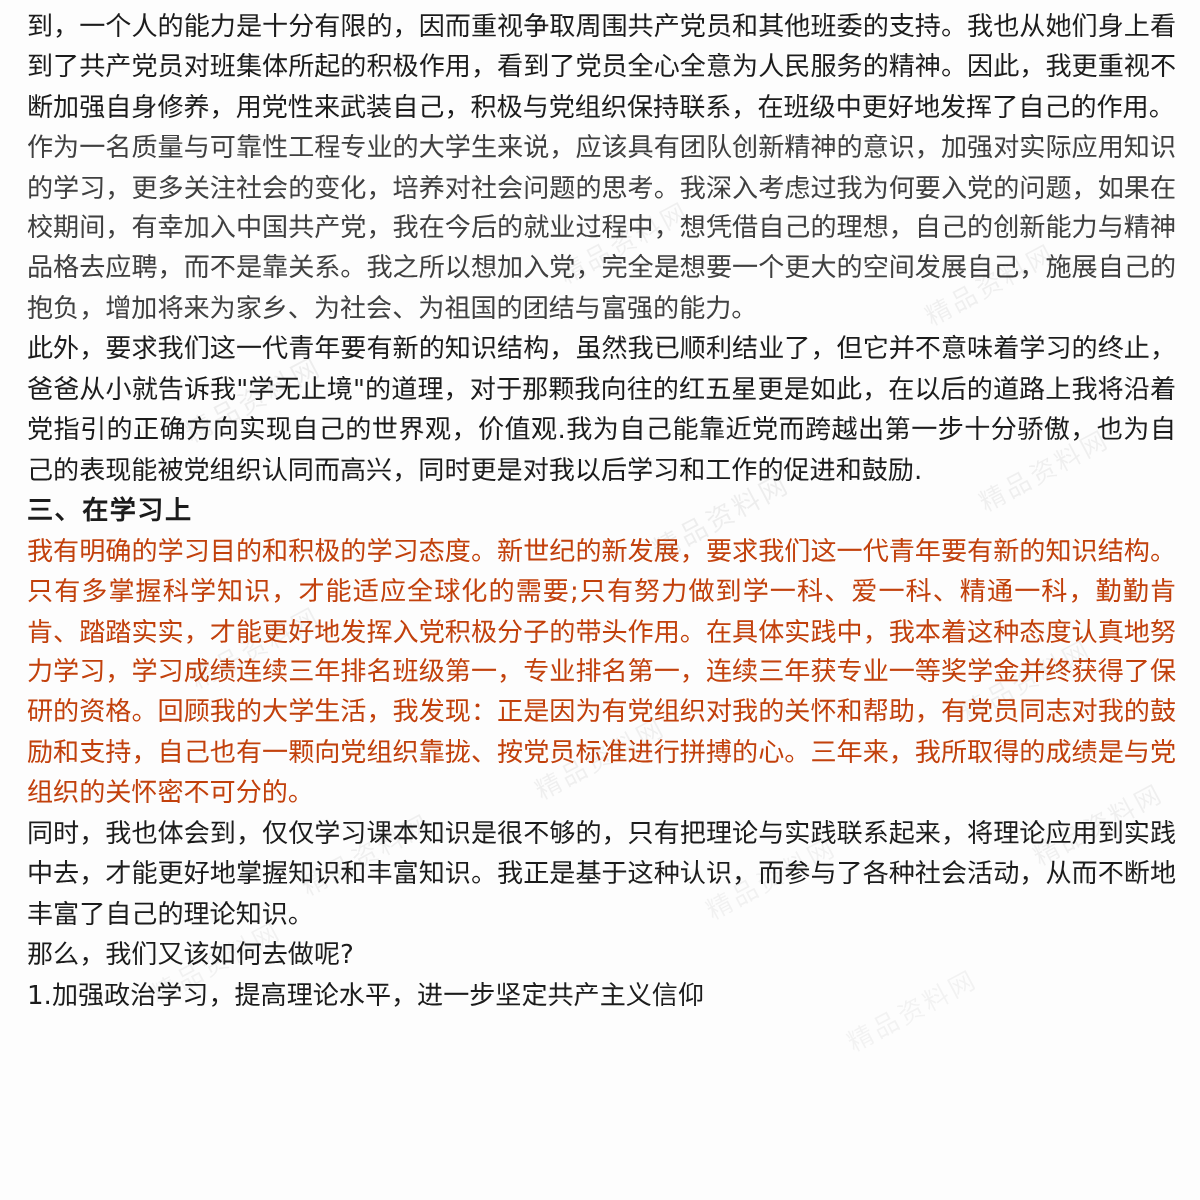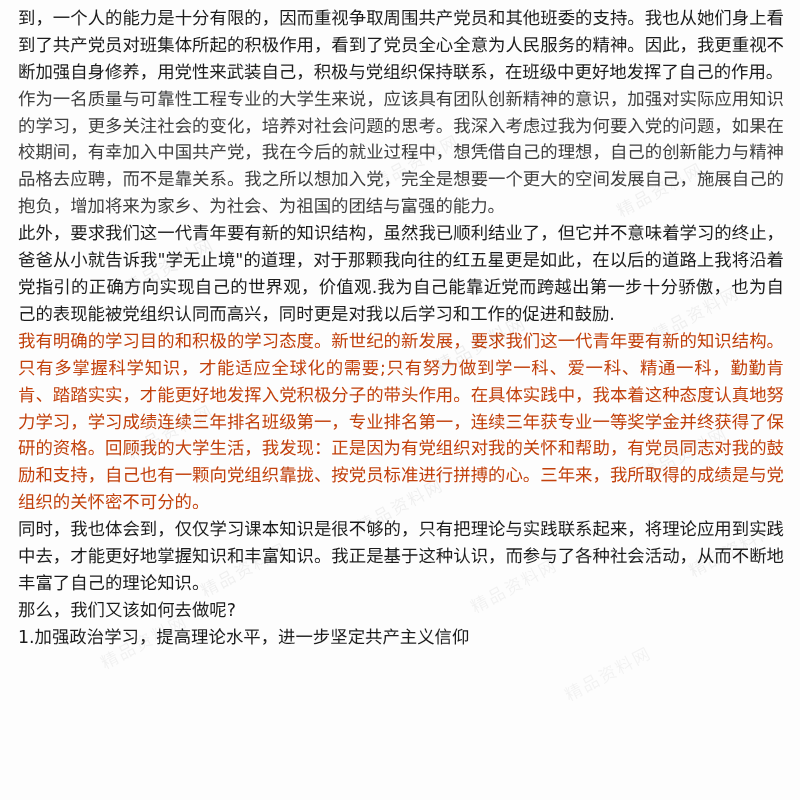"三、在学习上" p.para { html: none -> <p>三、在学习上</p> }
